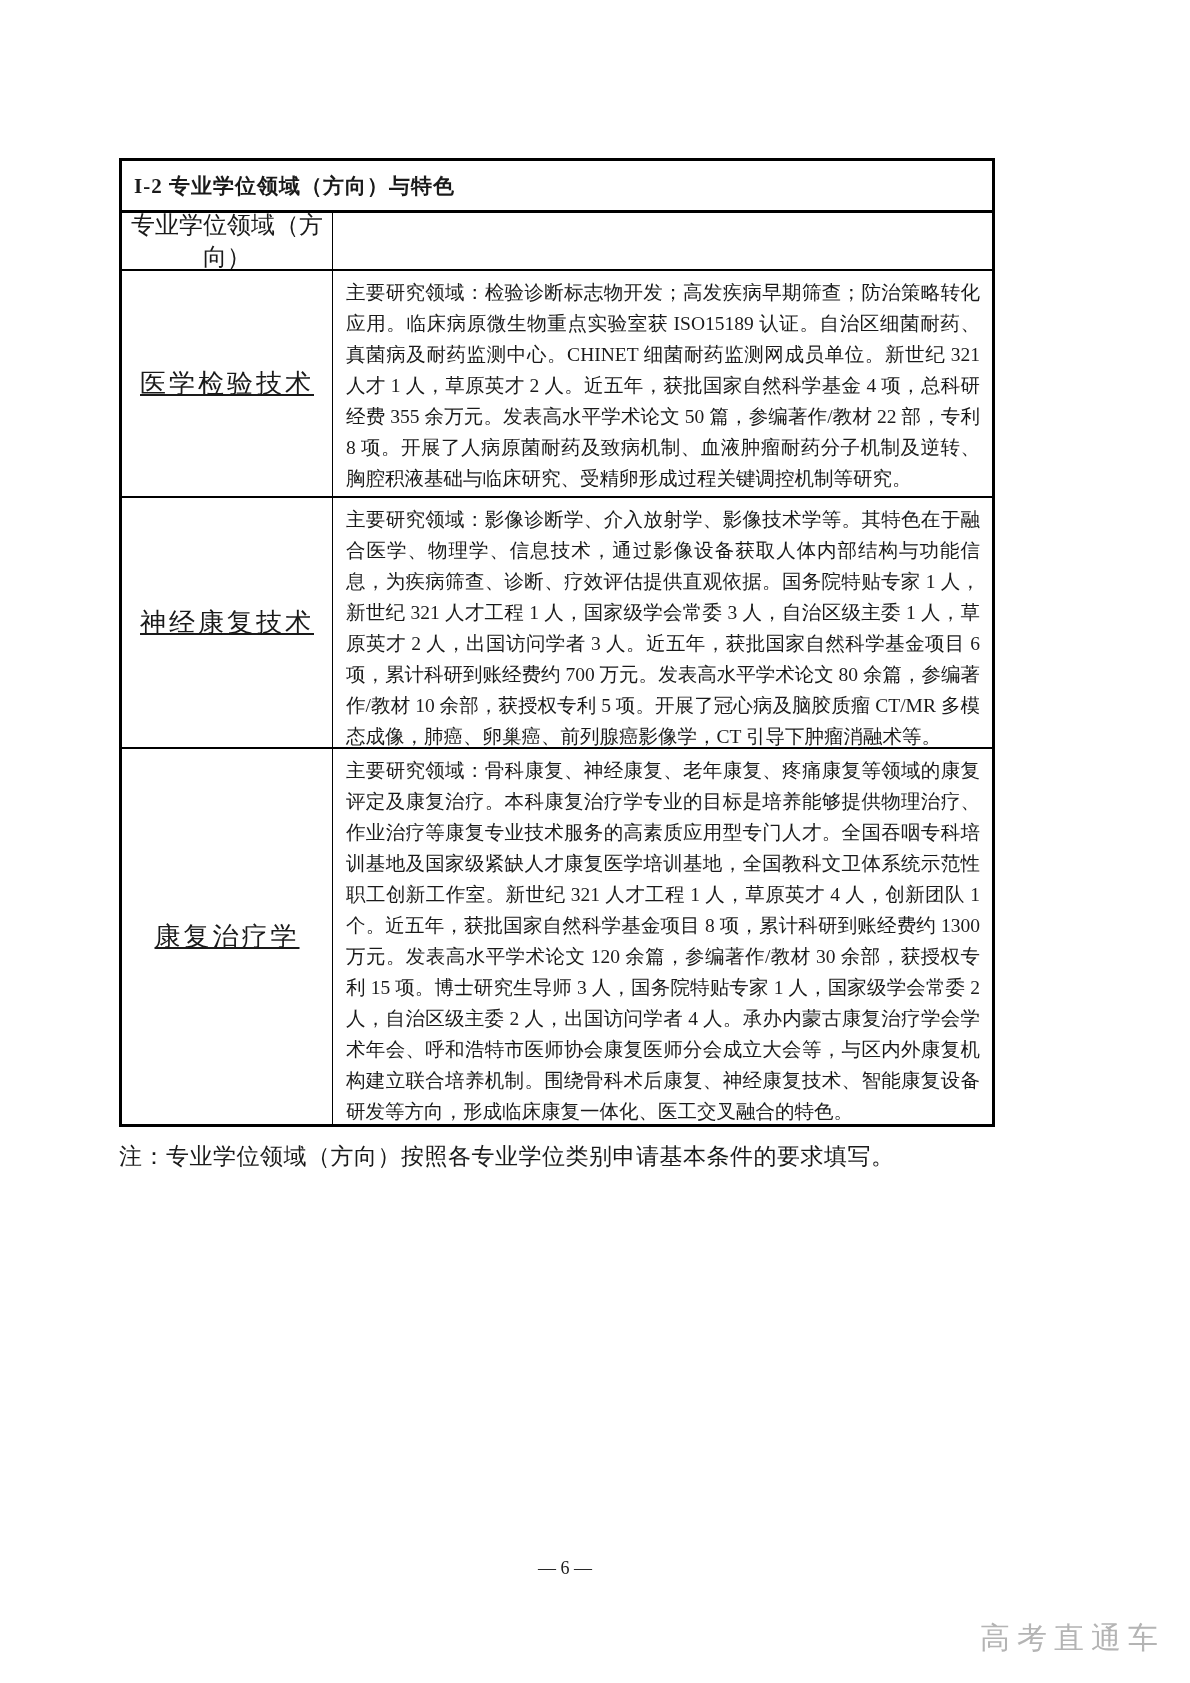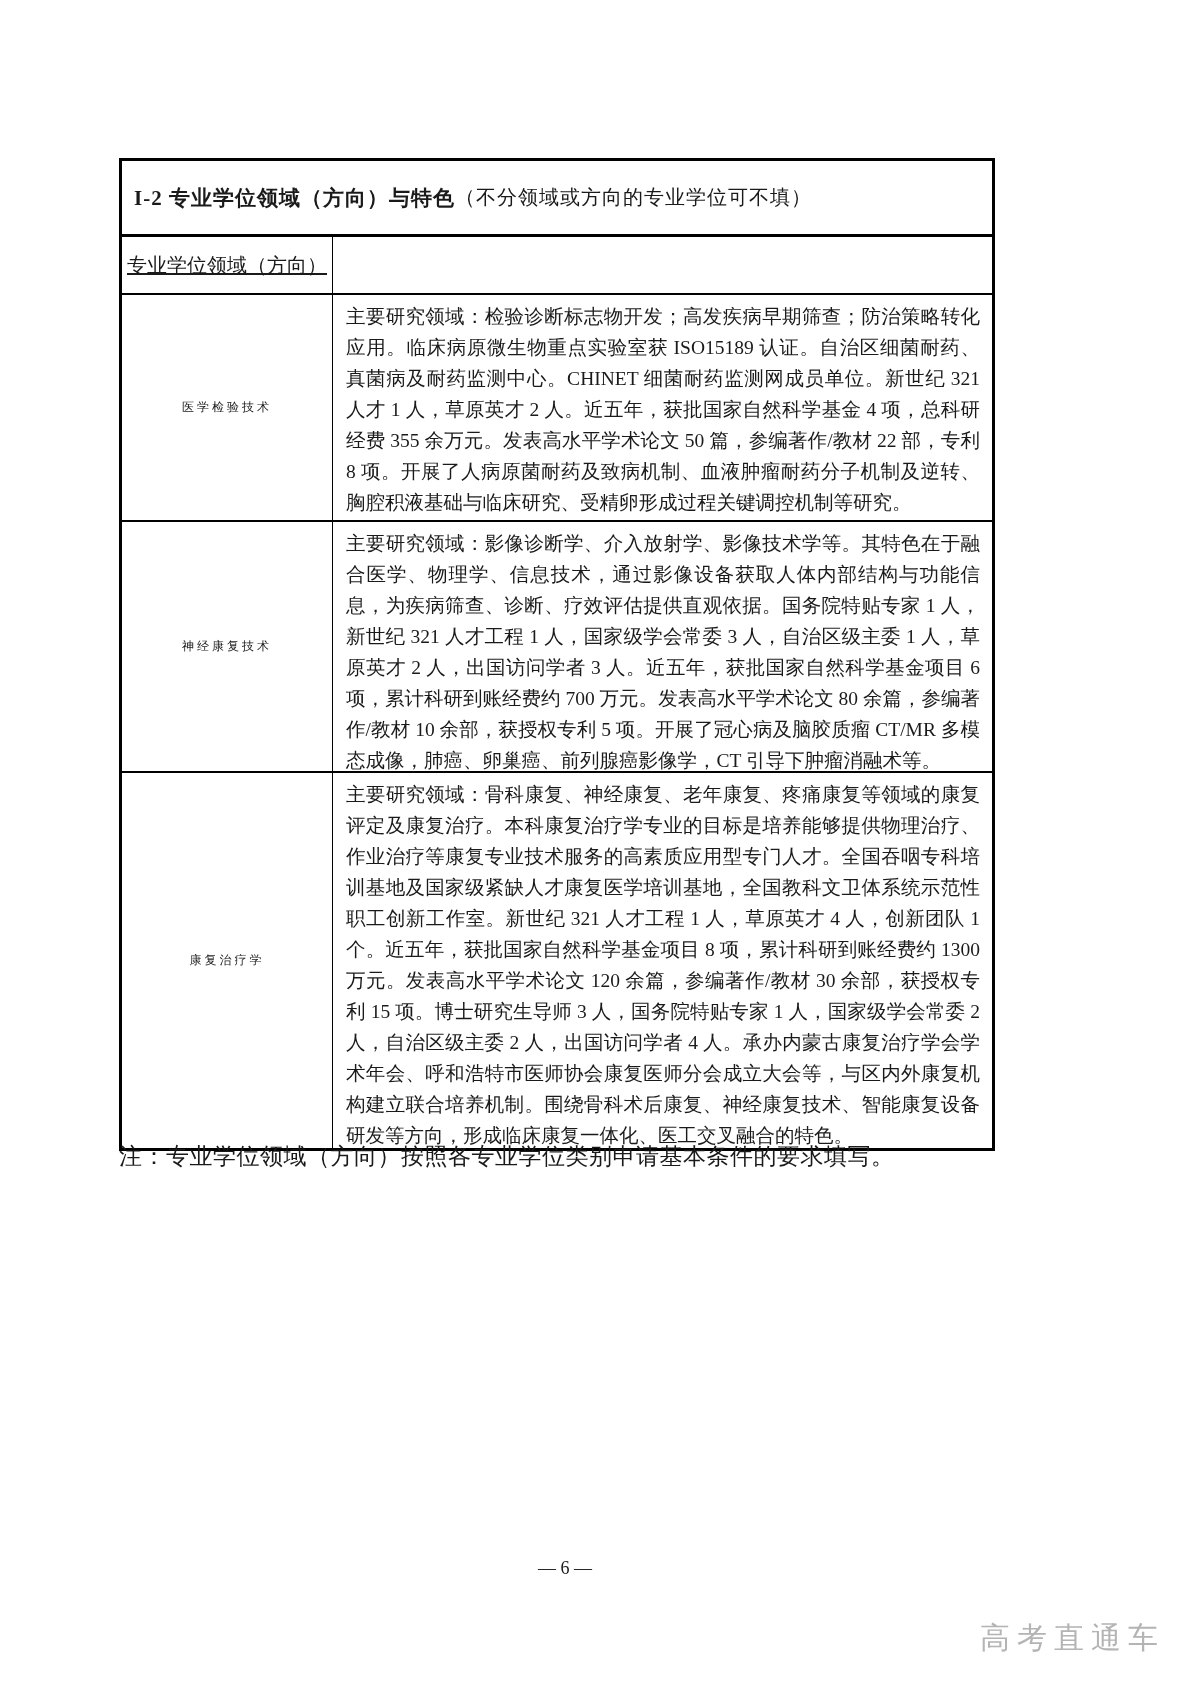"I-2 专业学位领域（方向）与特色" .title-row { height: 76px -> 52px }
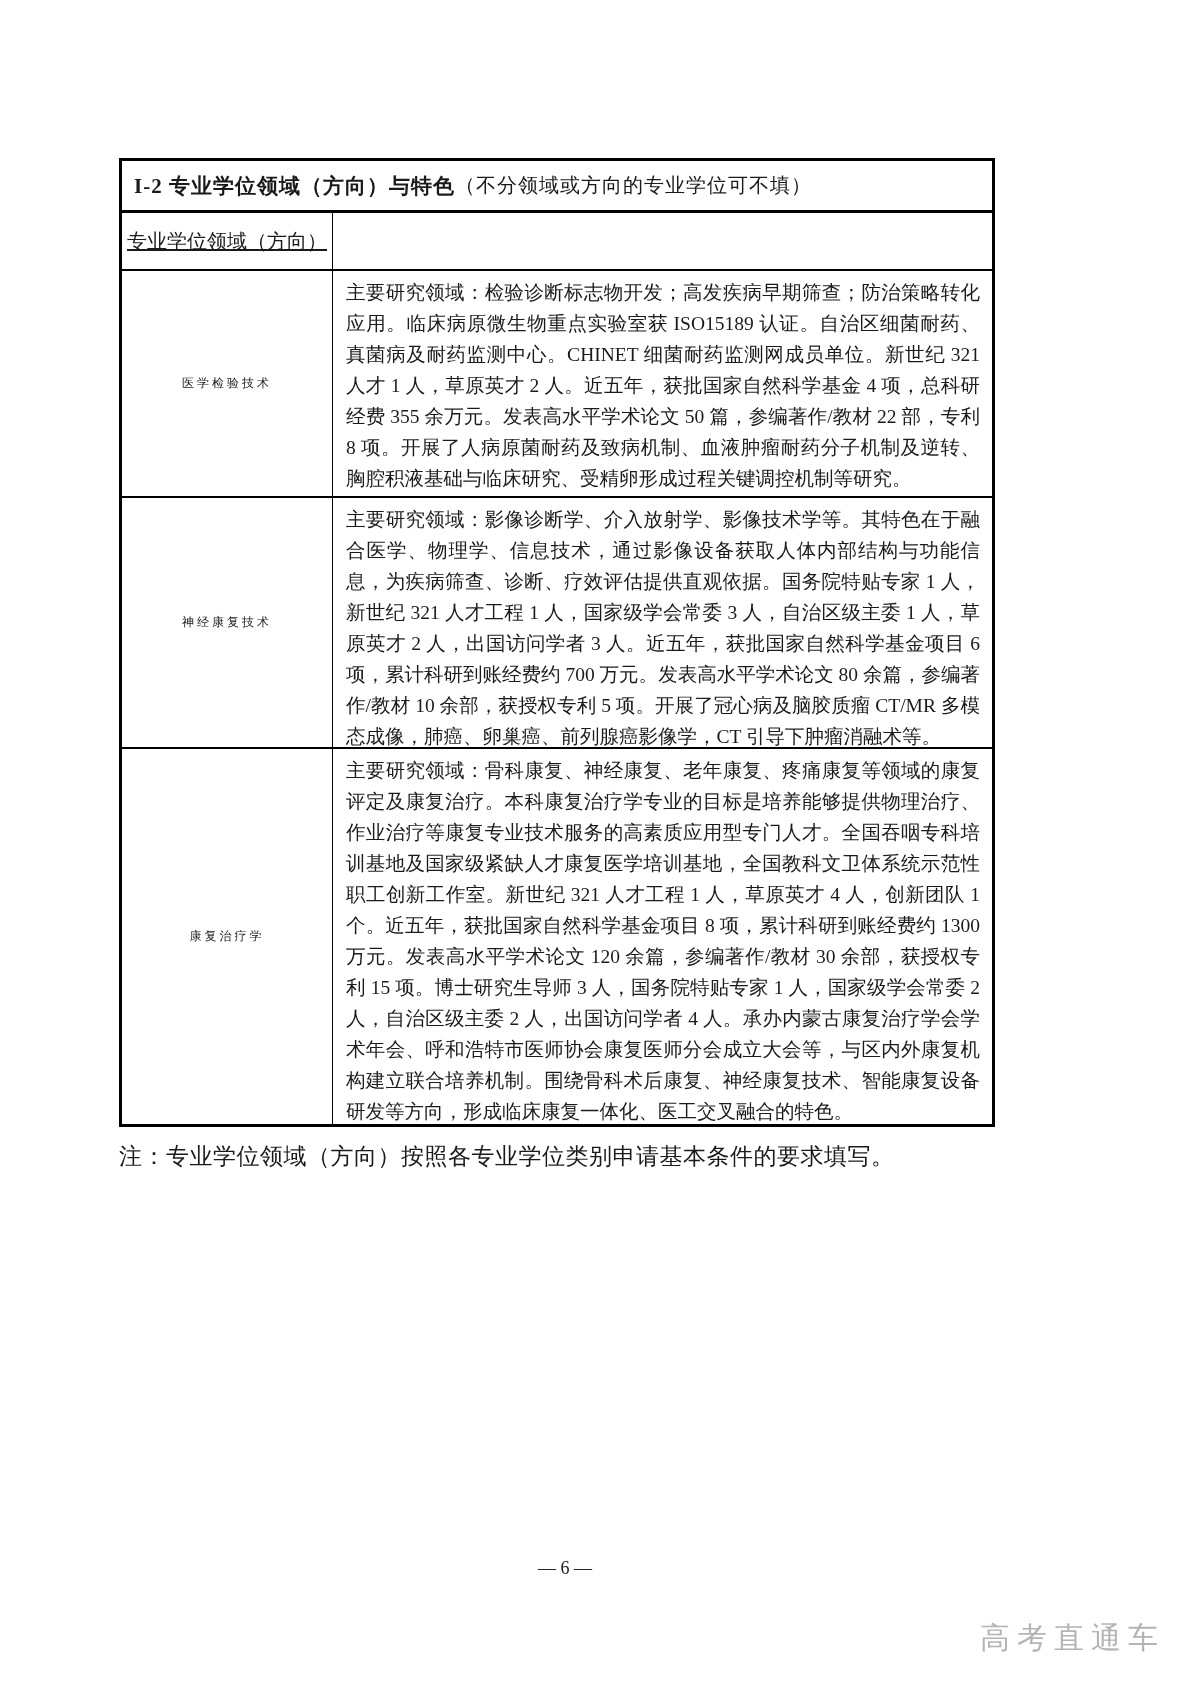"（不分领域或方向的专业学位可不填）" span.title-note { html: <span>（不分领域或方向的专业学位可不填）</span> -> none }
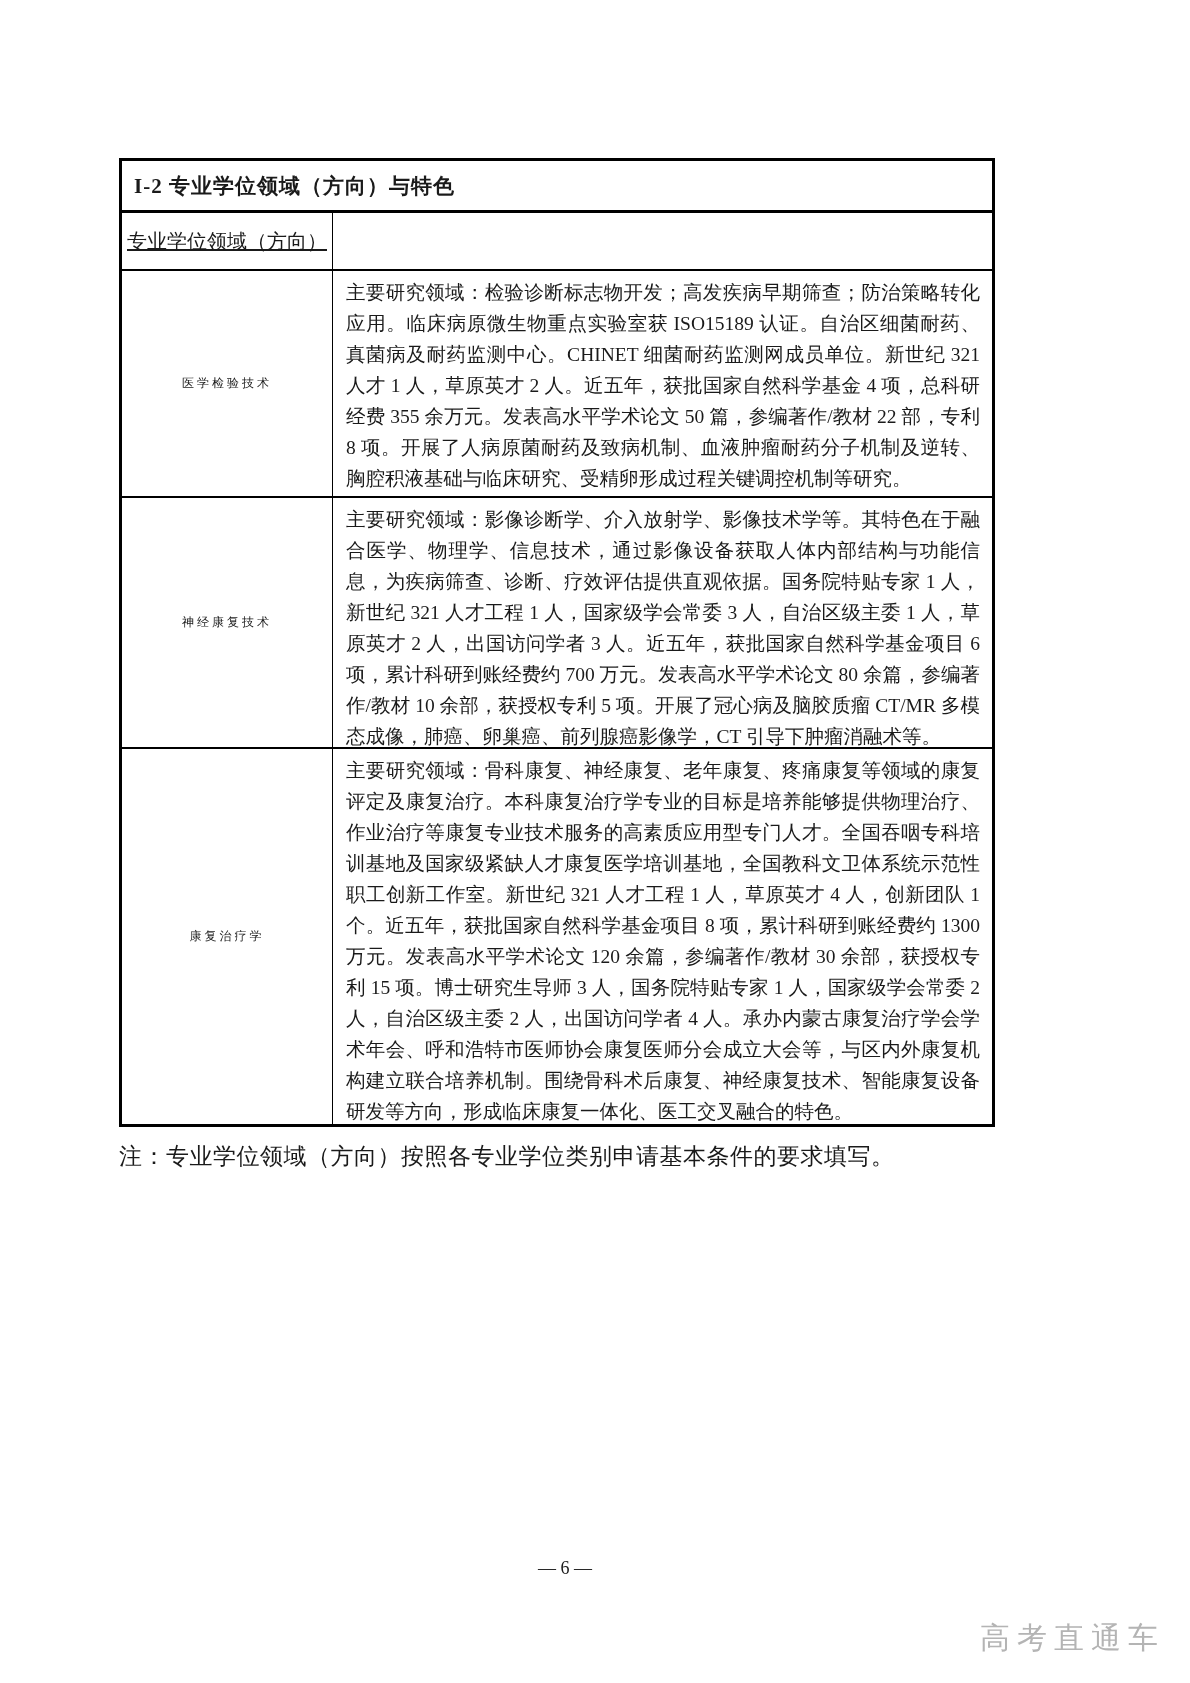"专业学位领域（方向）" .head-cell { font-size: 20px -> 24px; text-align: none -> center; text-decoration: underline -> none }
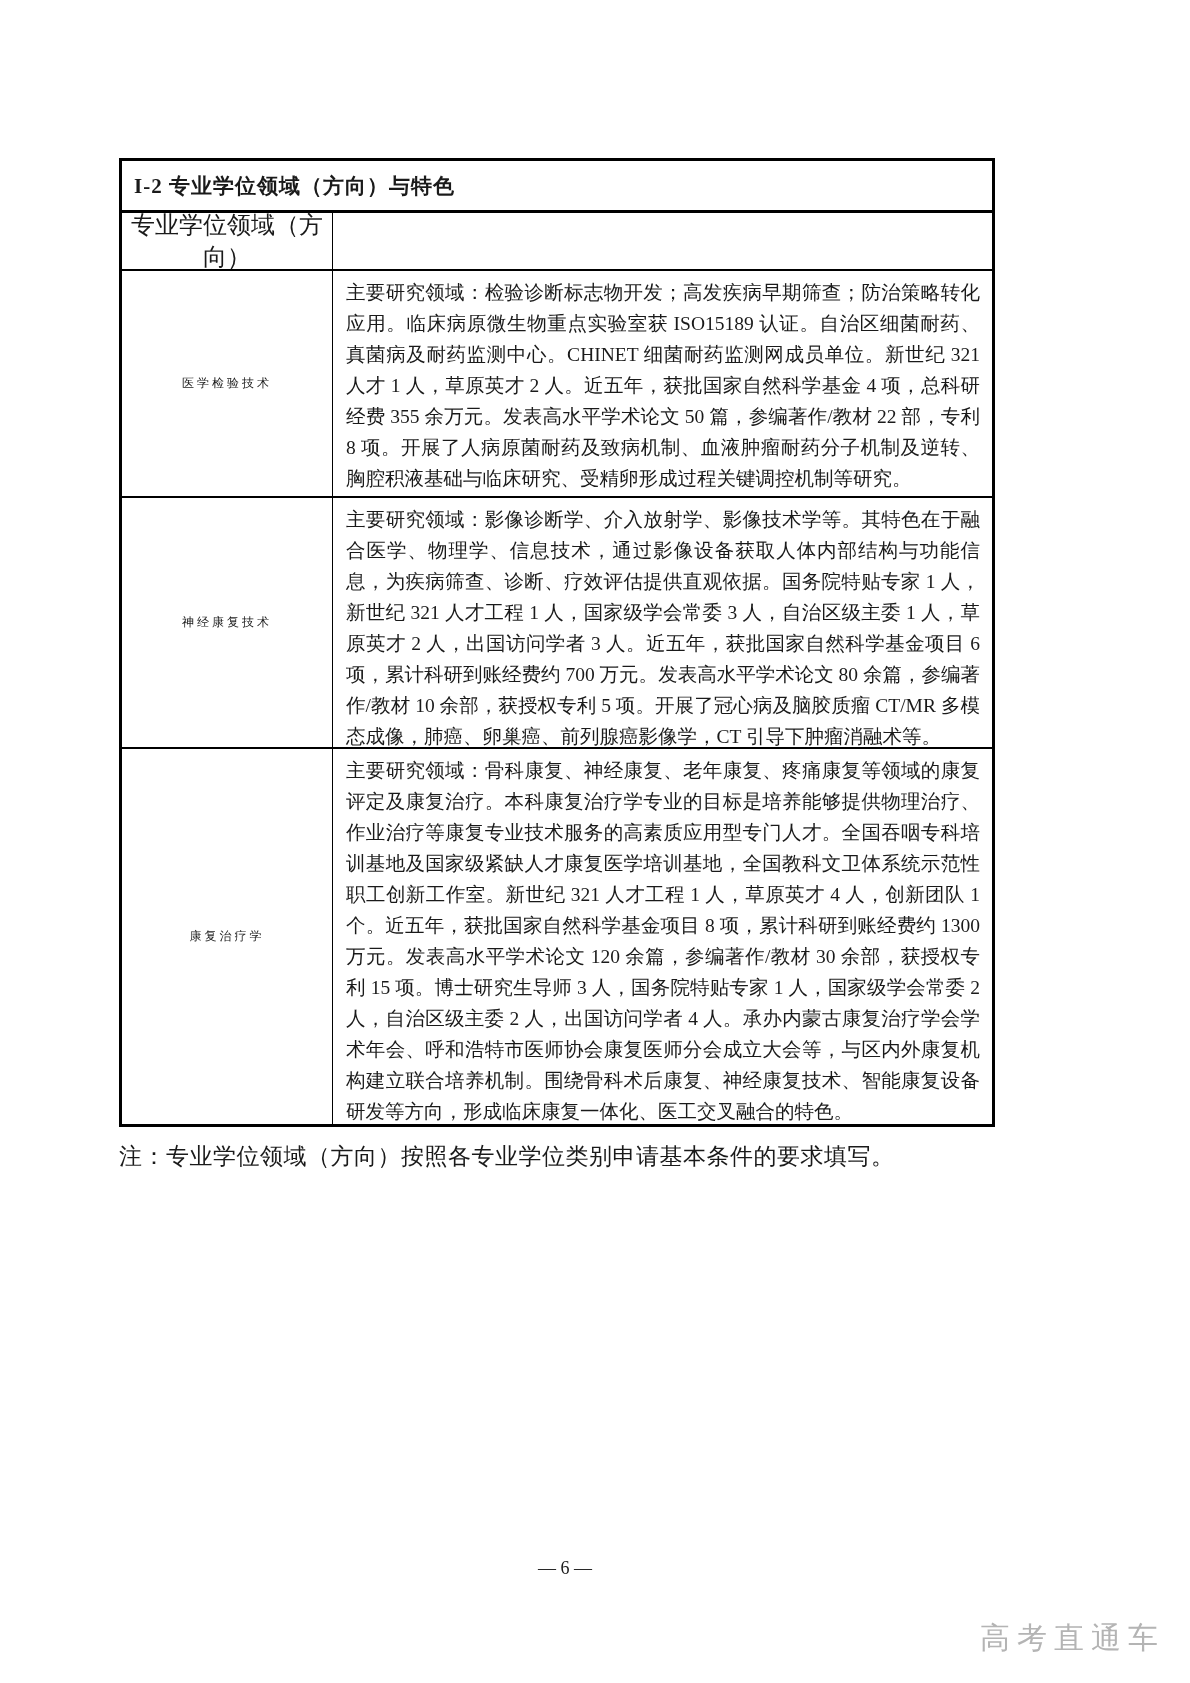"医学检验技术" .field-cell { font-size: 12px -> 26px; text-decoration: none -> underline }
